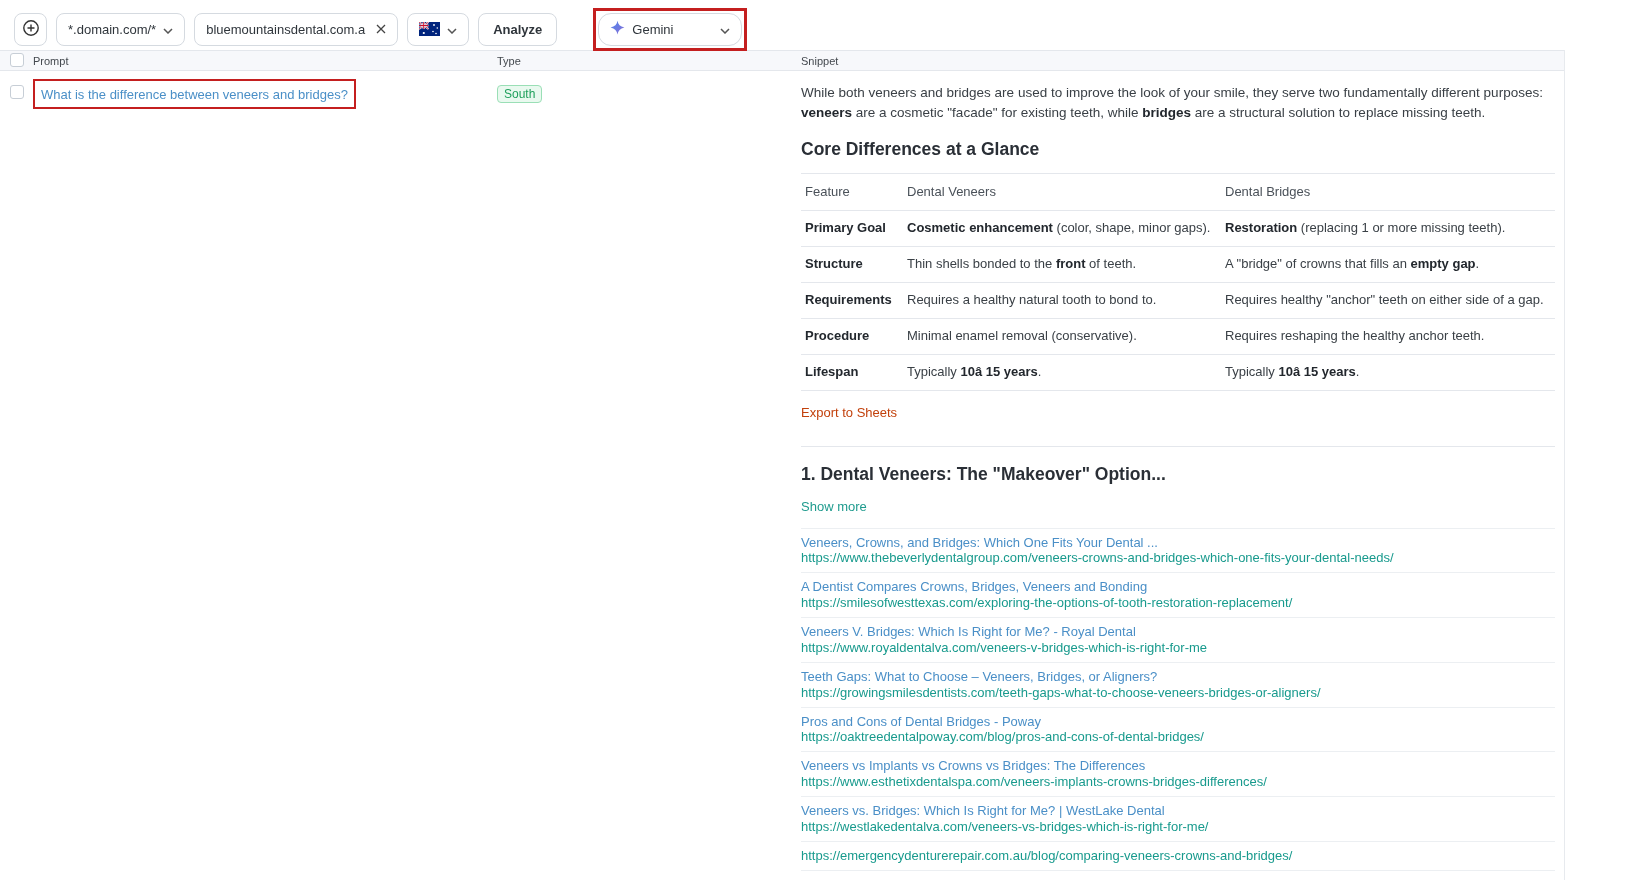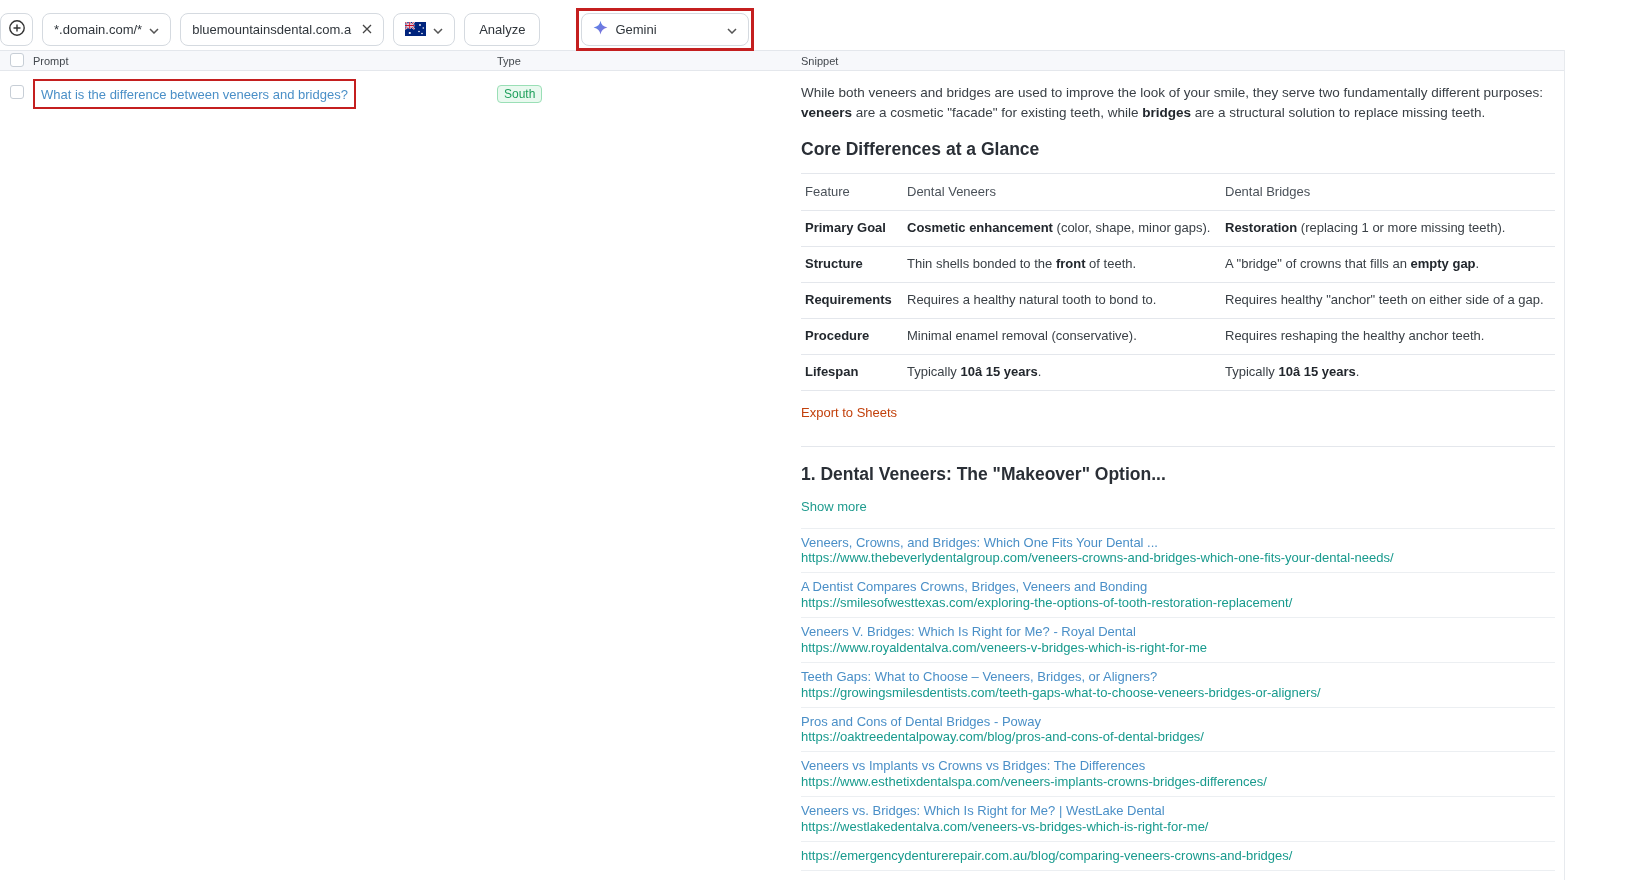"*.domain.com/*" .toolbar { padding: 8px 0 0 0 -> 8px 0 0 14px }
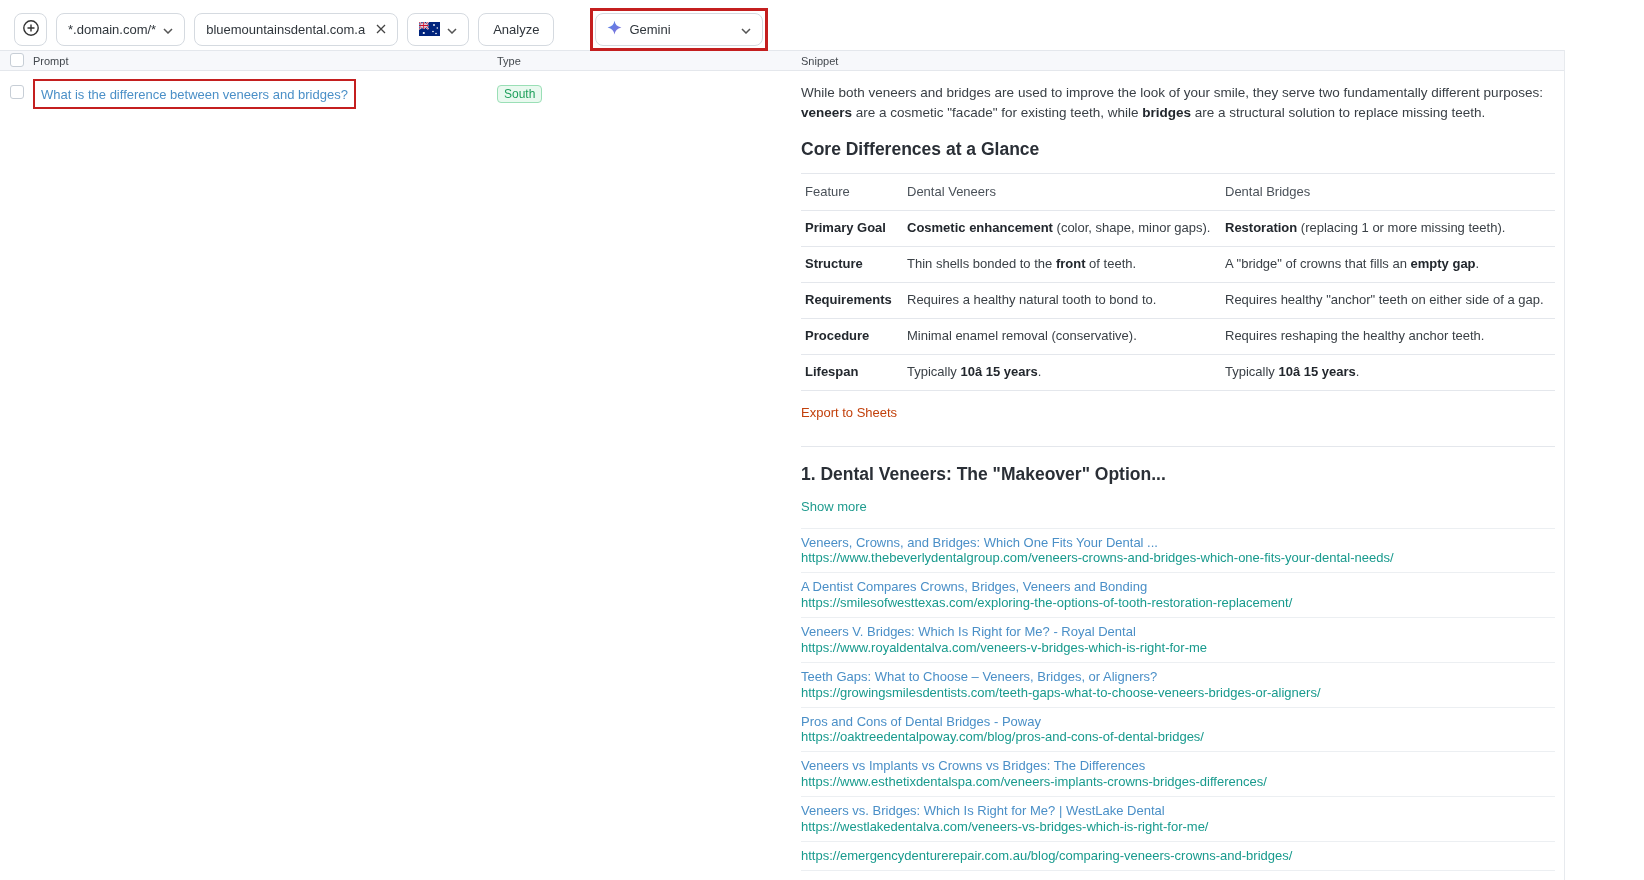"Analyze" .analyze { font-weight: 400 -> 700 }
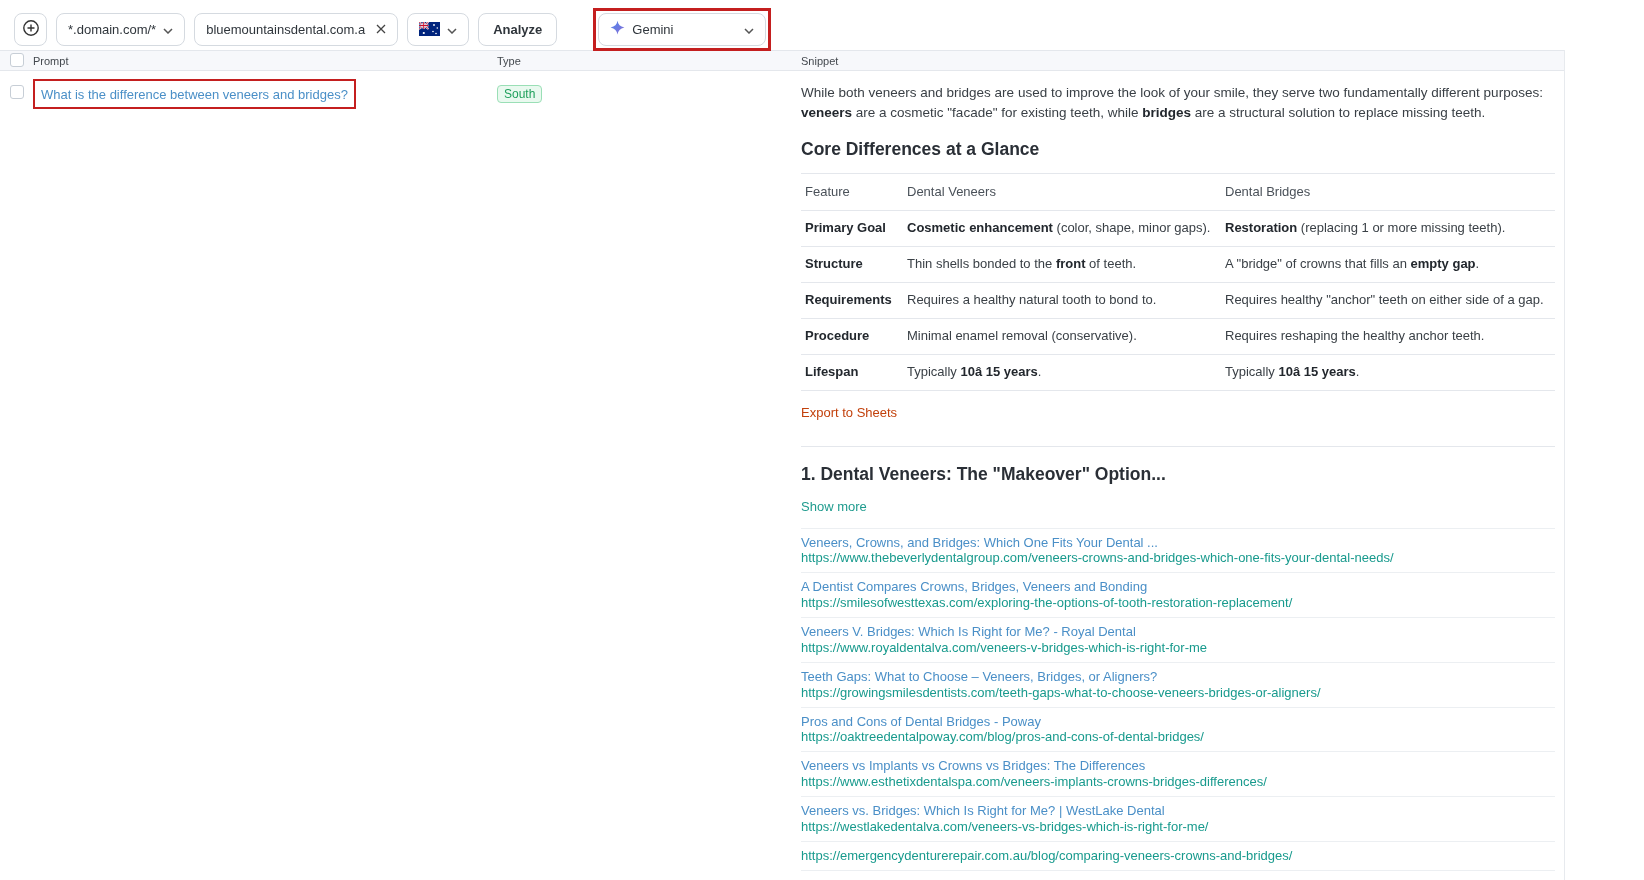"Gemini" .gemini { border-radius: none -> 13px; width: 168px -> 144px }
